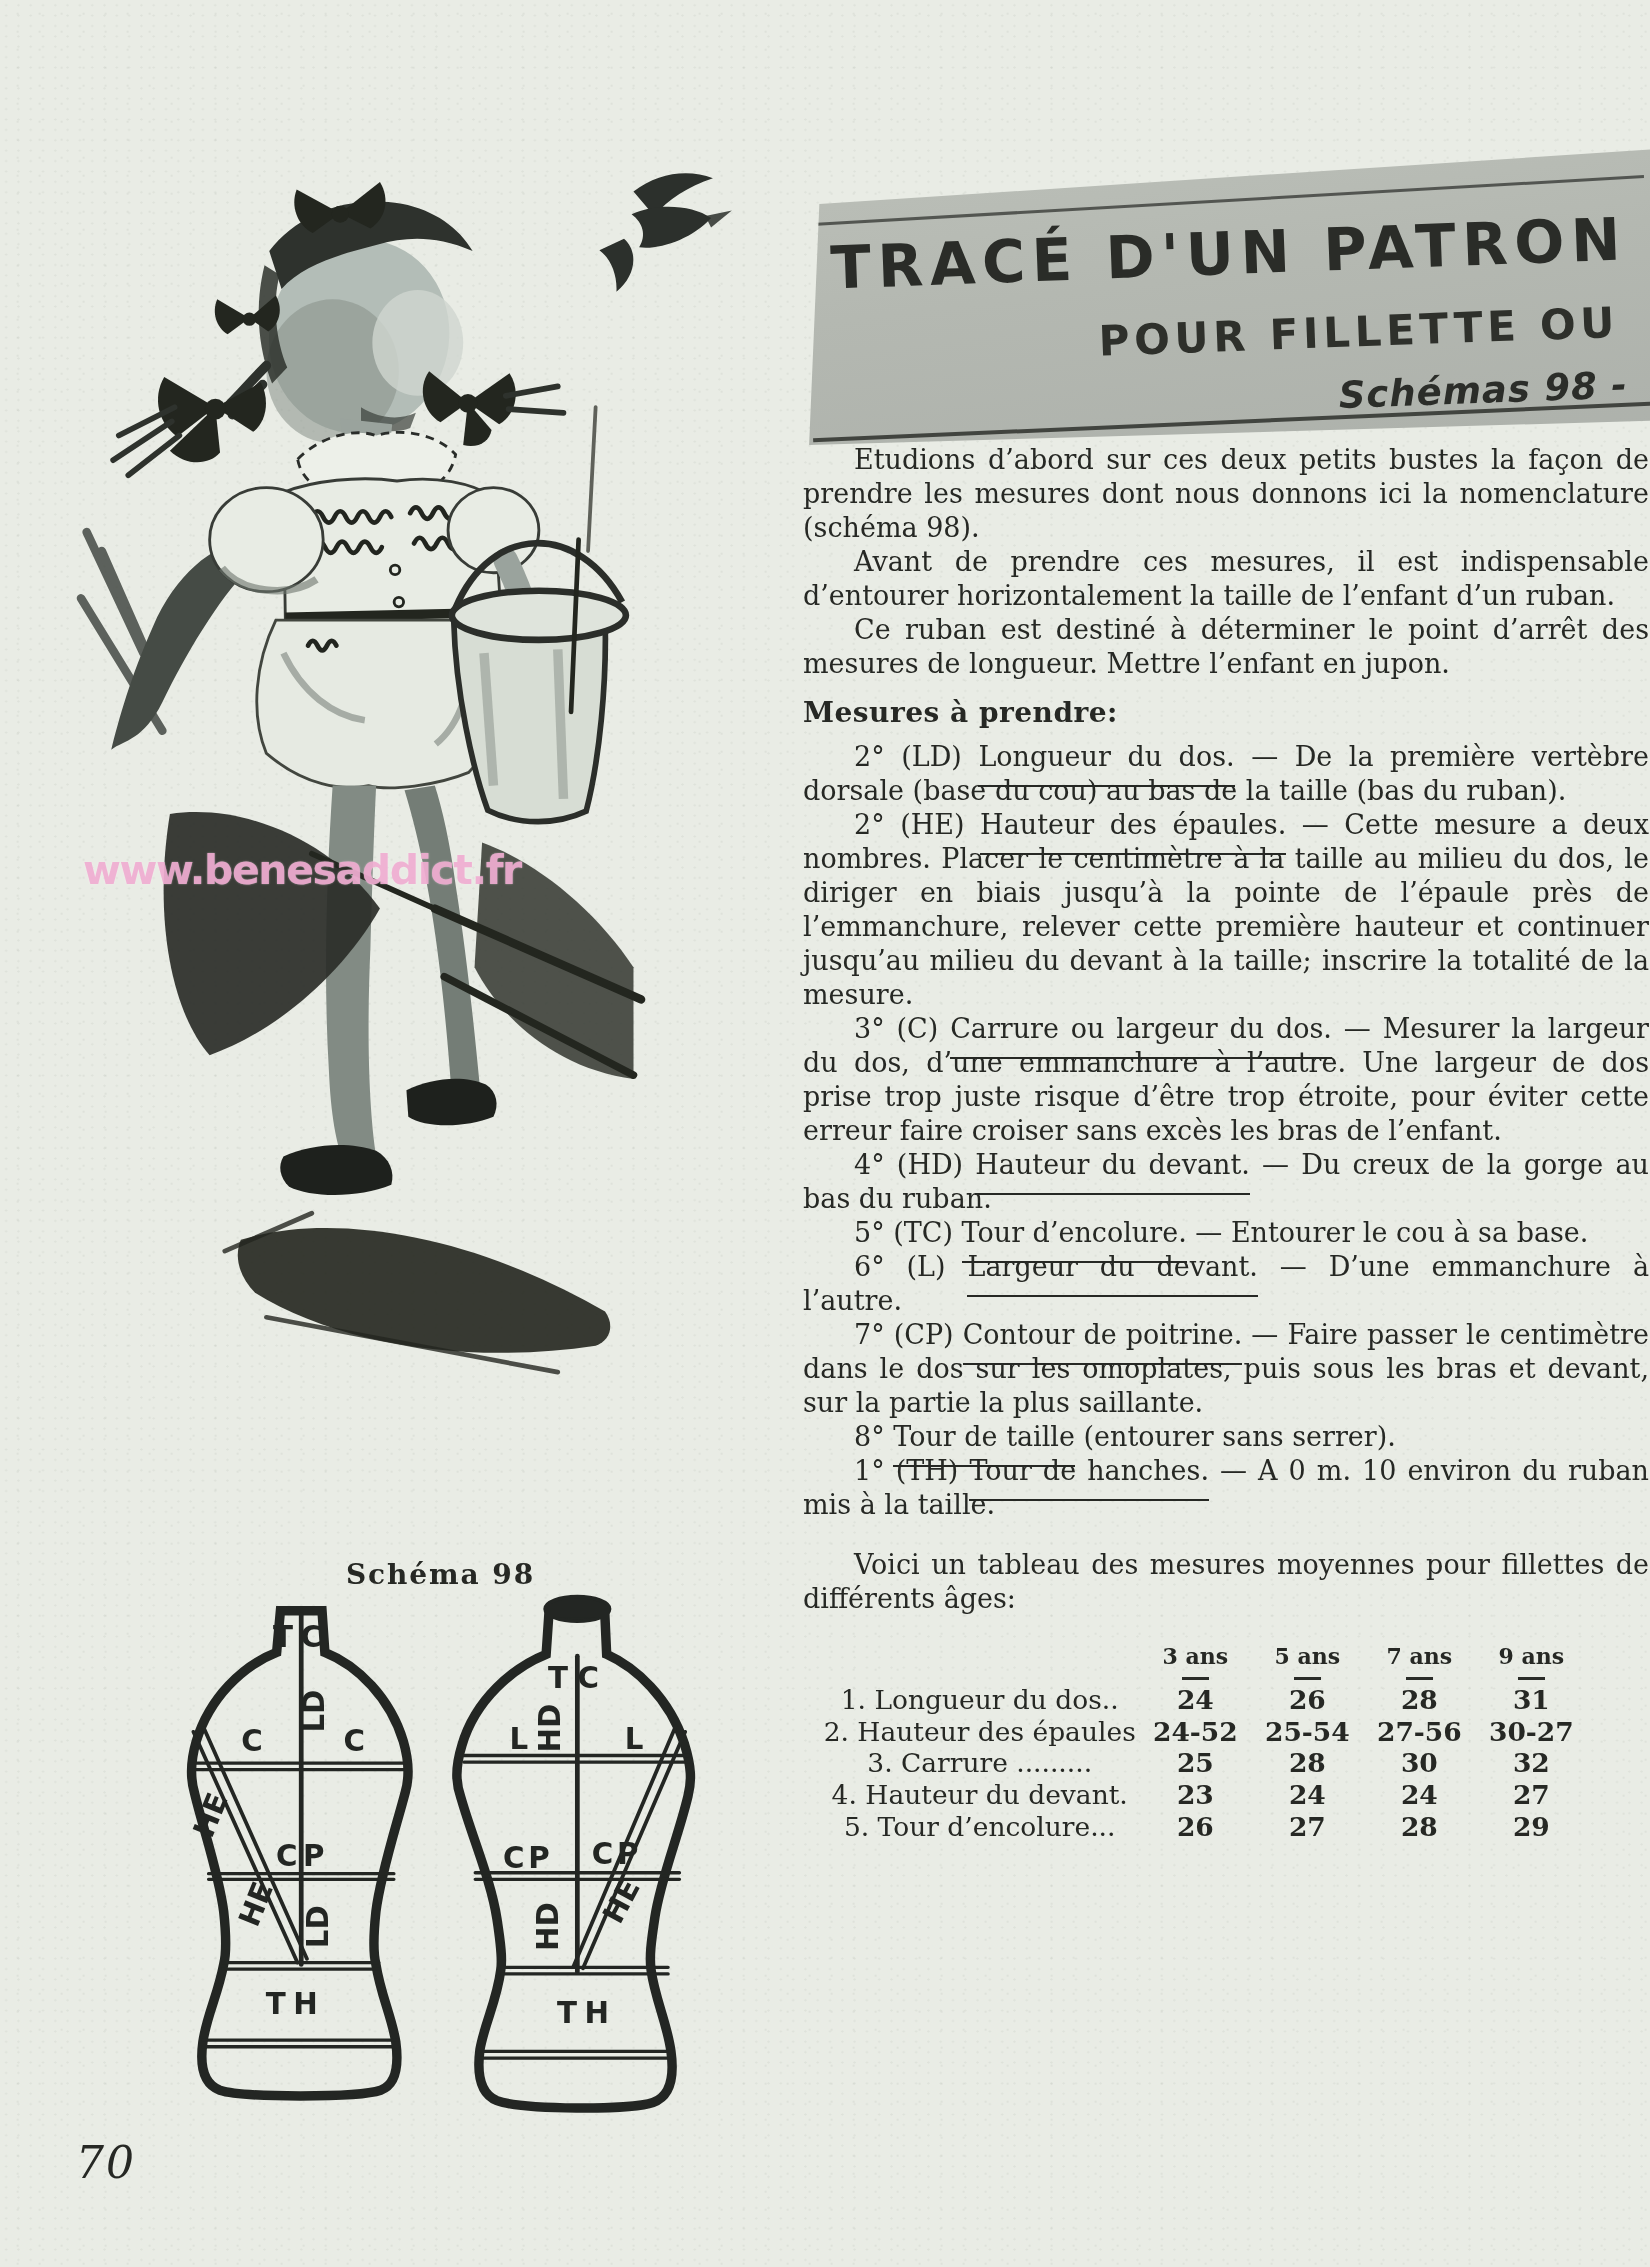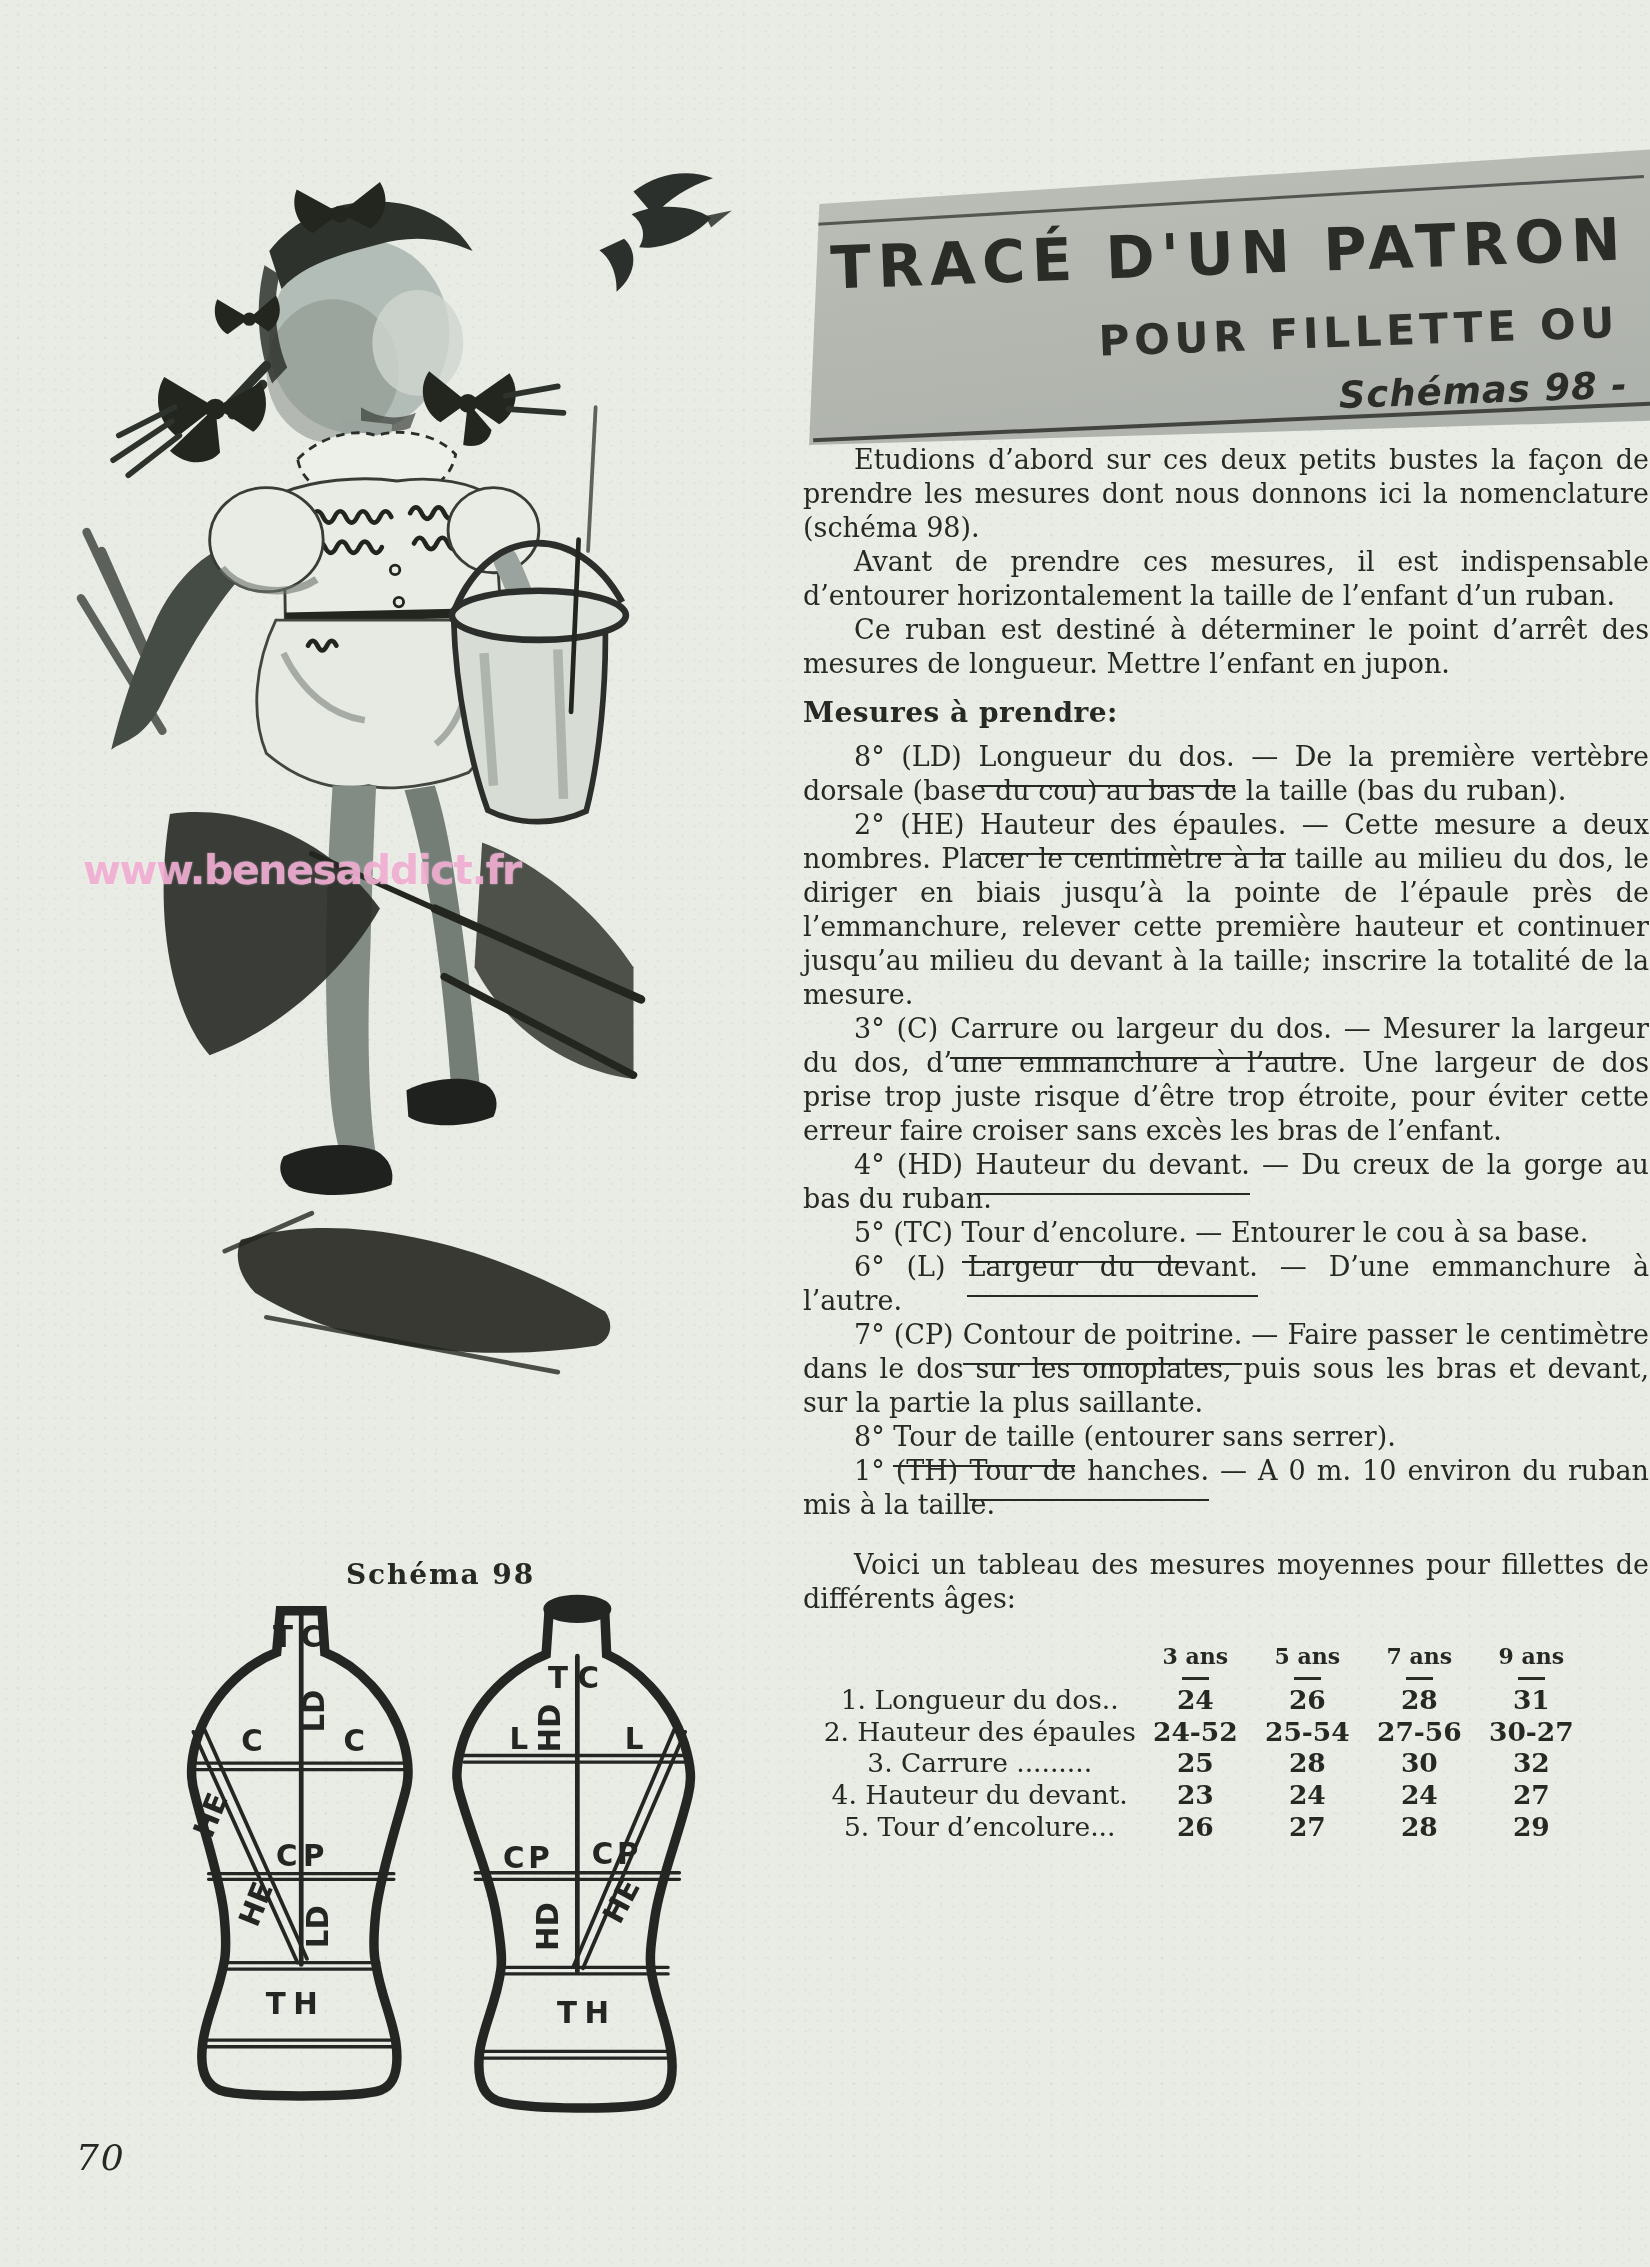"8° (LD)" span { text: 8 -> 2 }
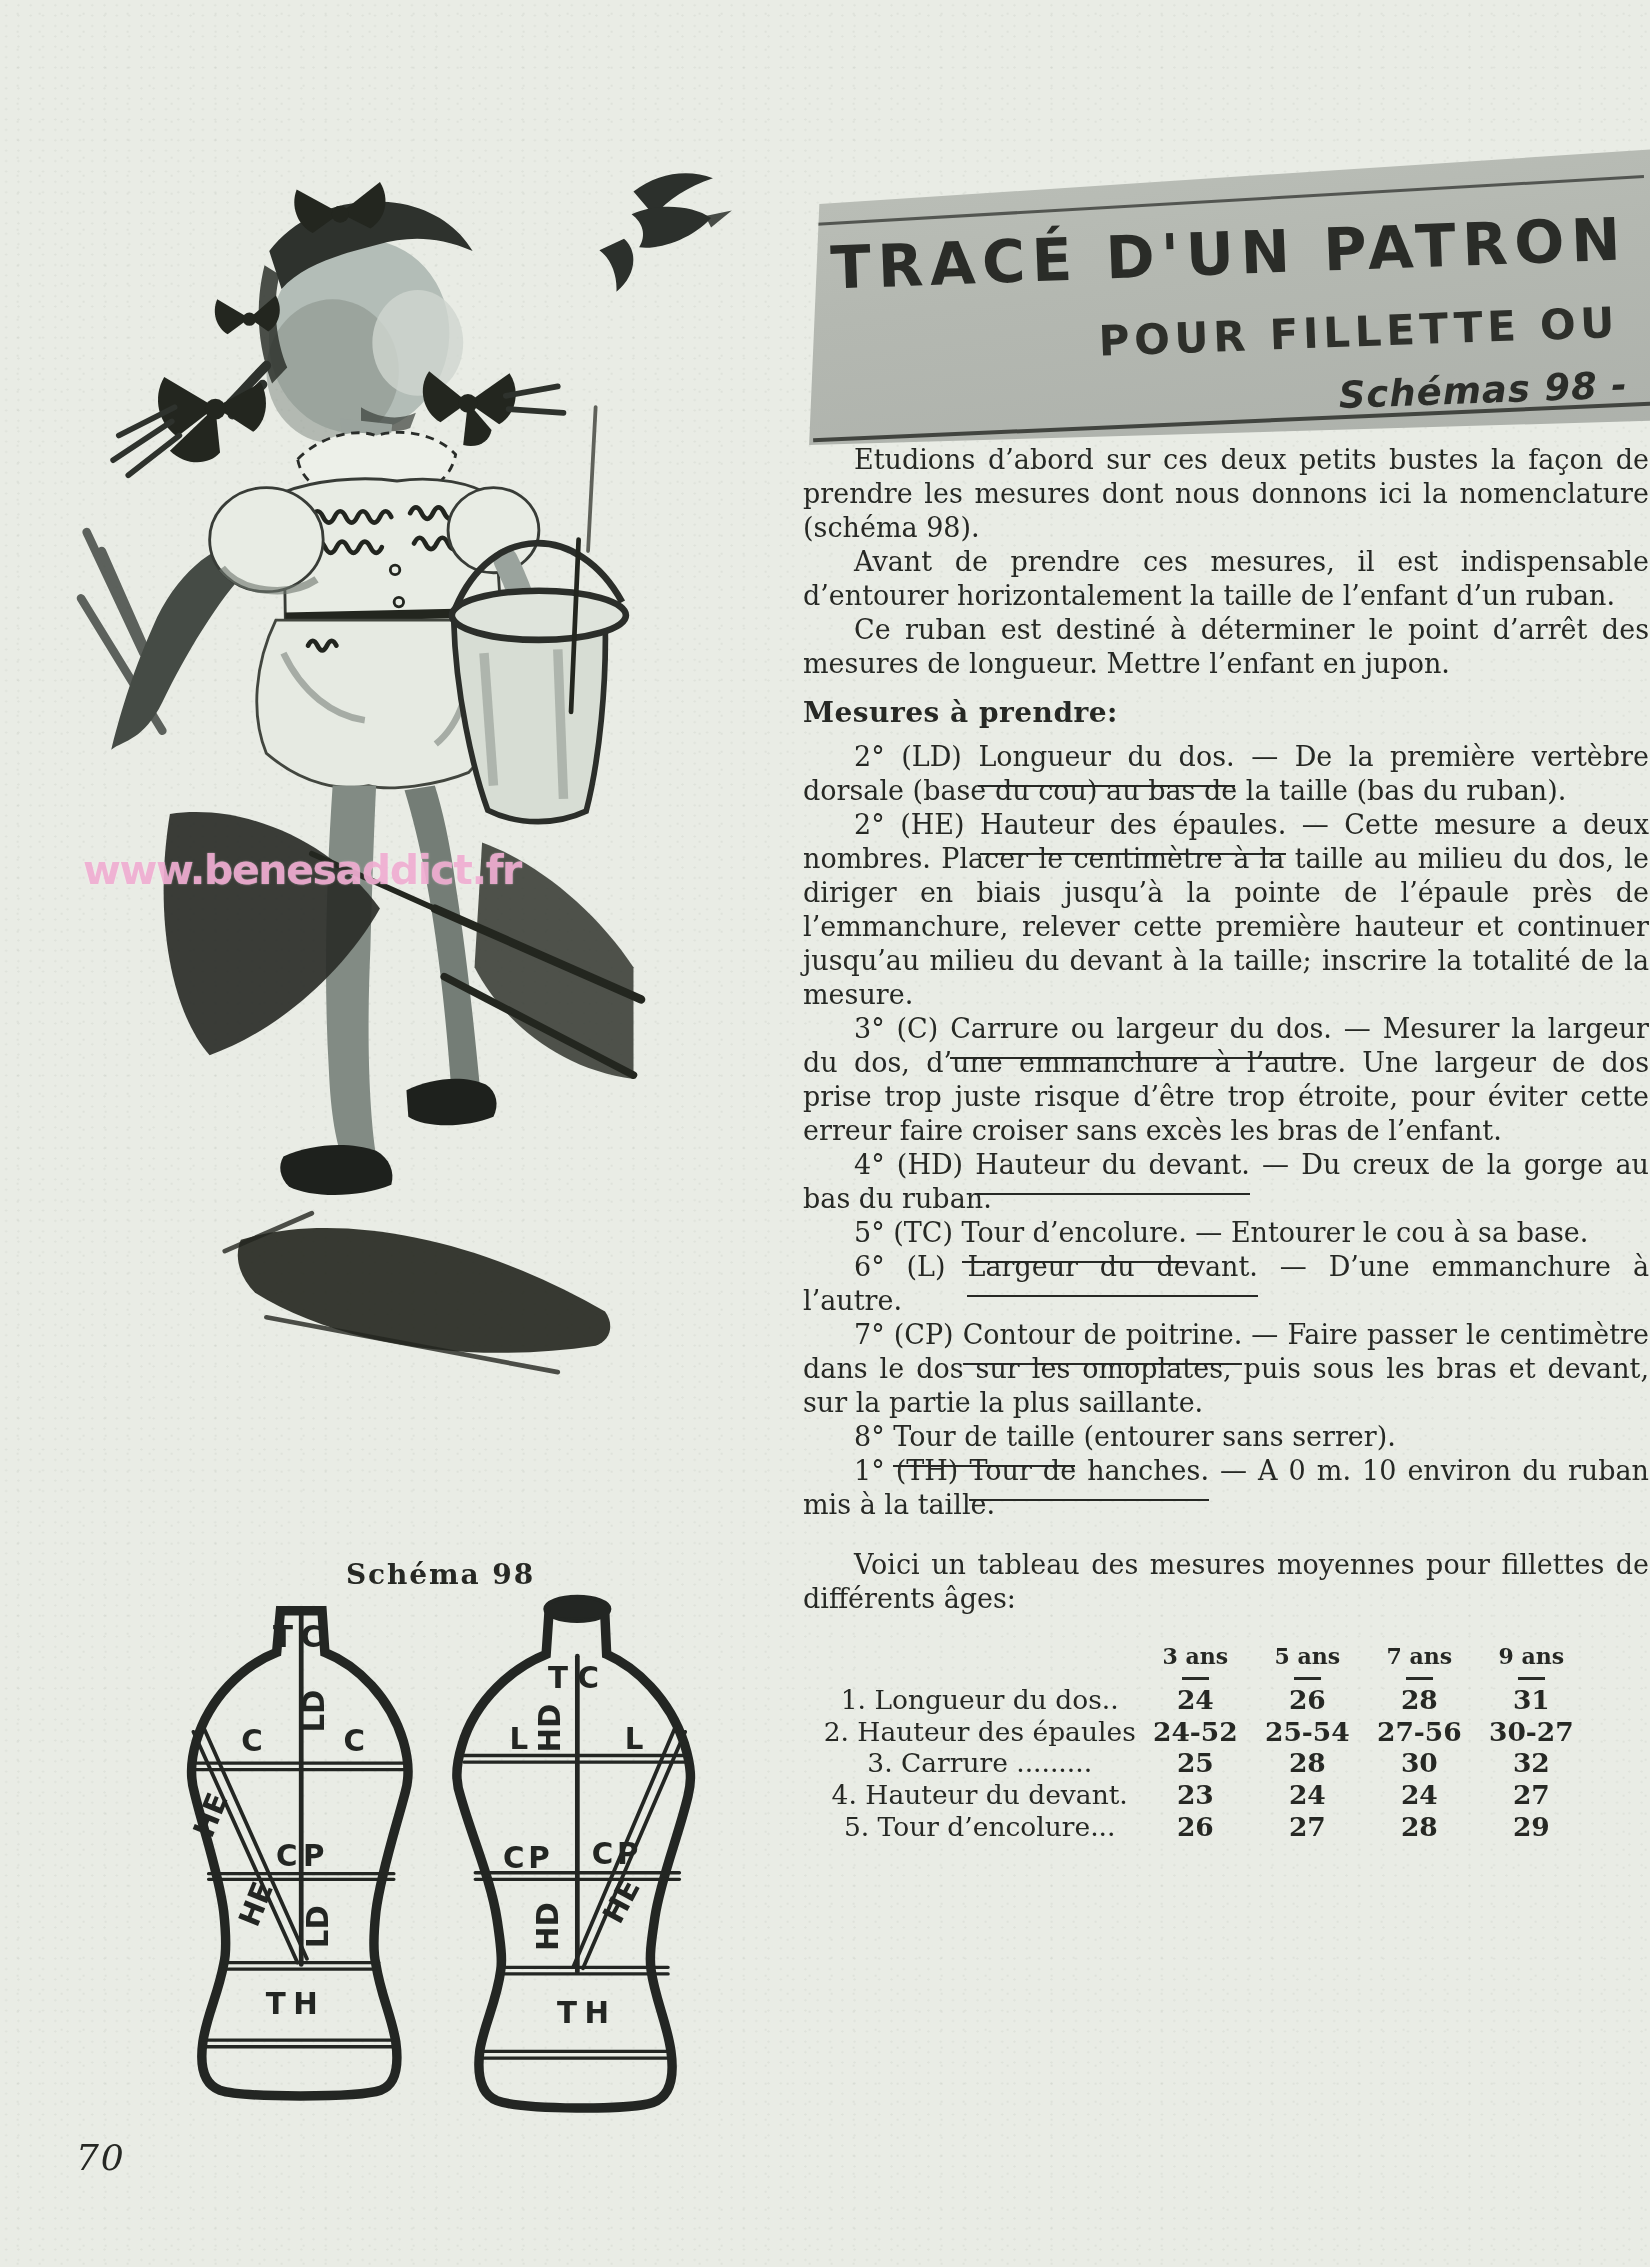"70" .pagenum { font-size: 36px -> 44px }
